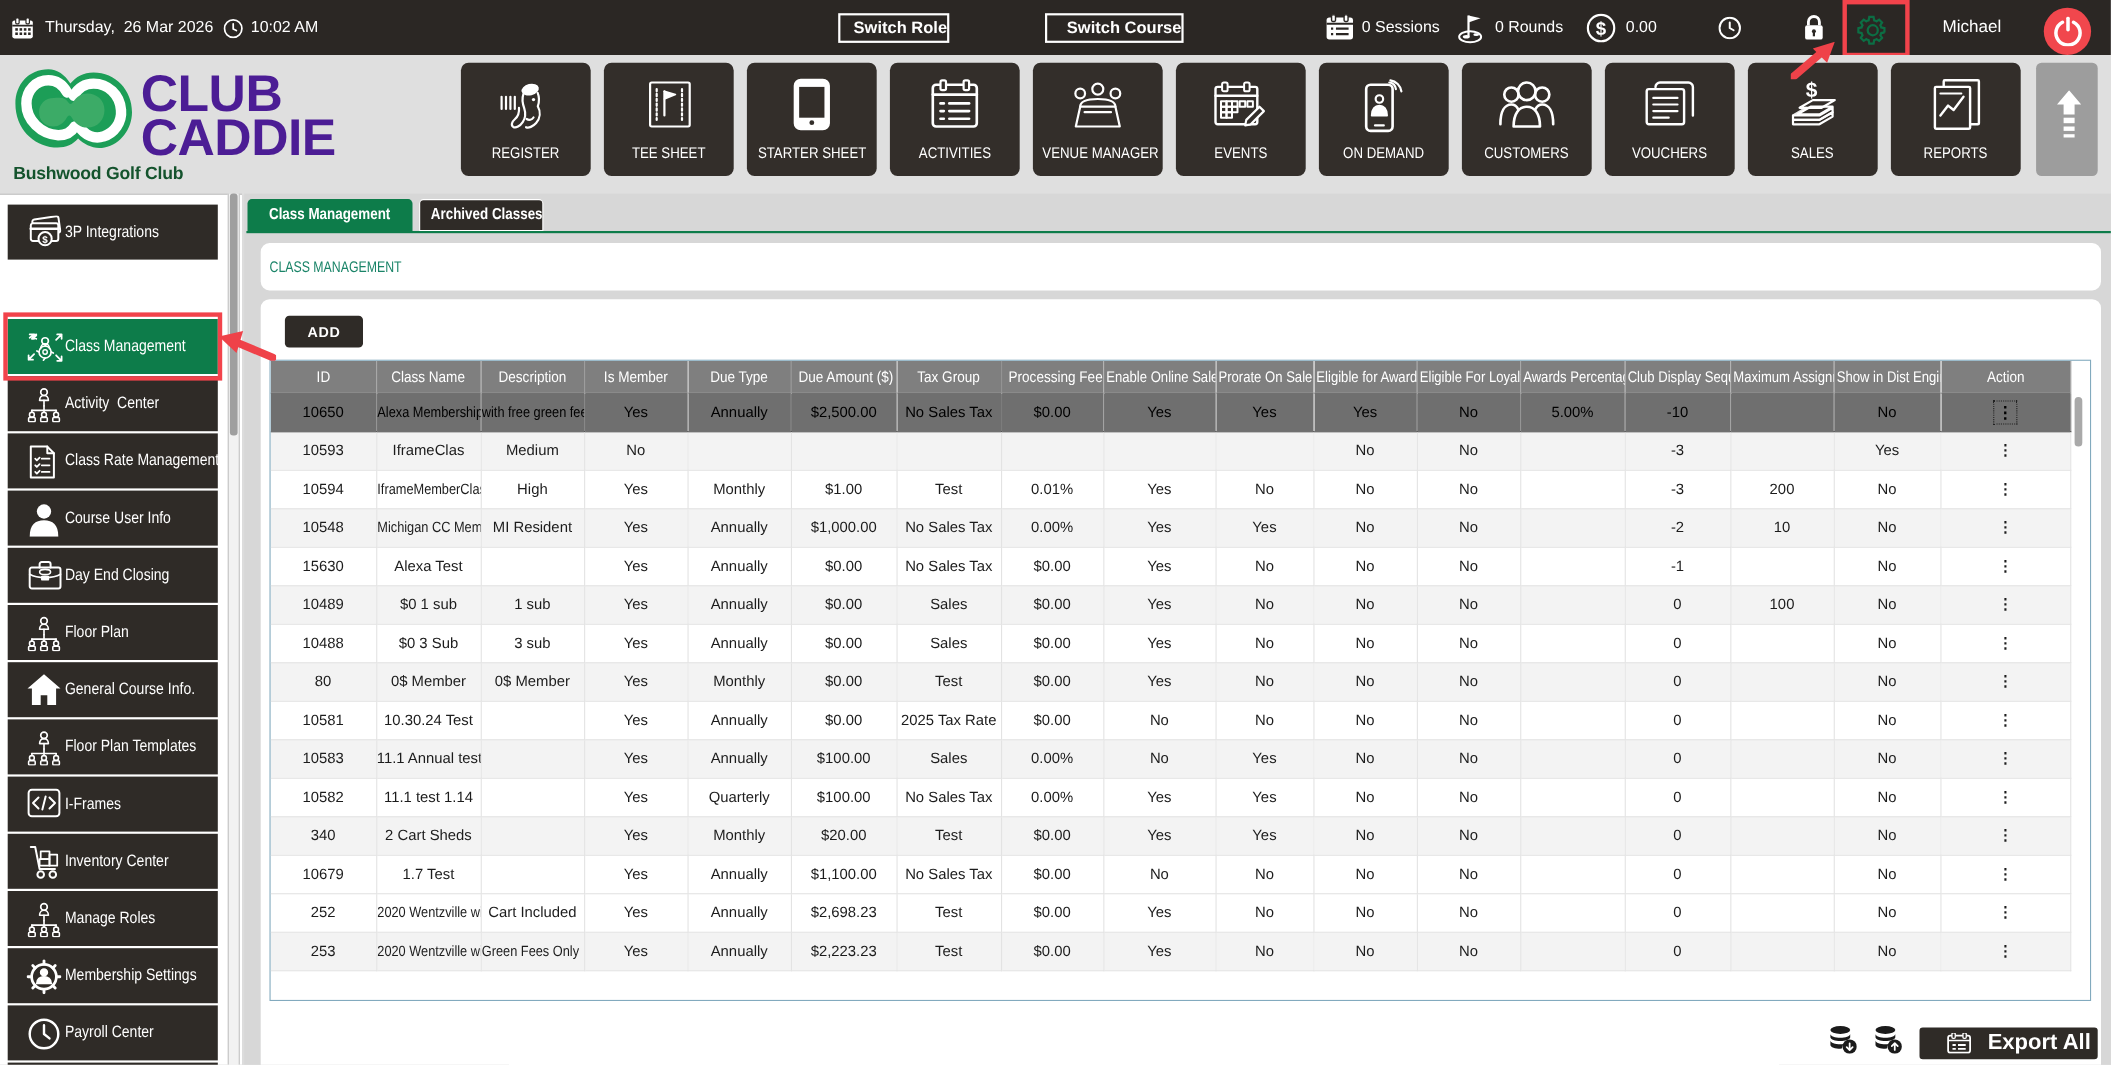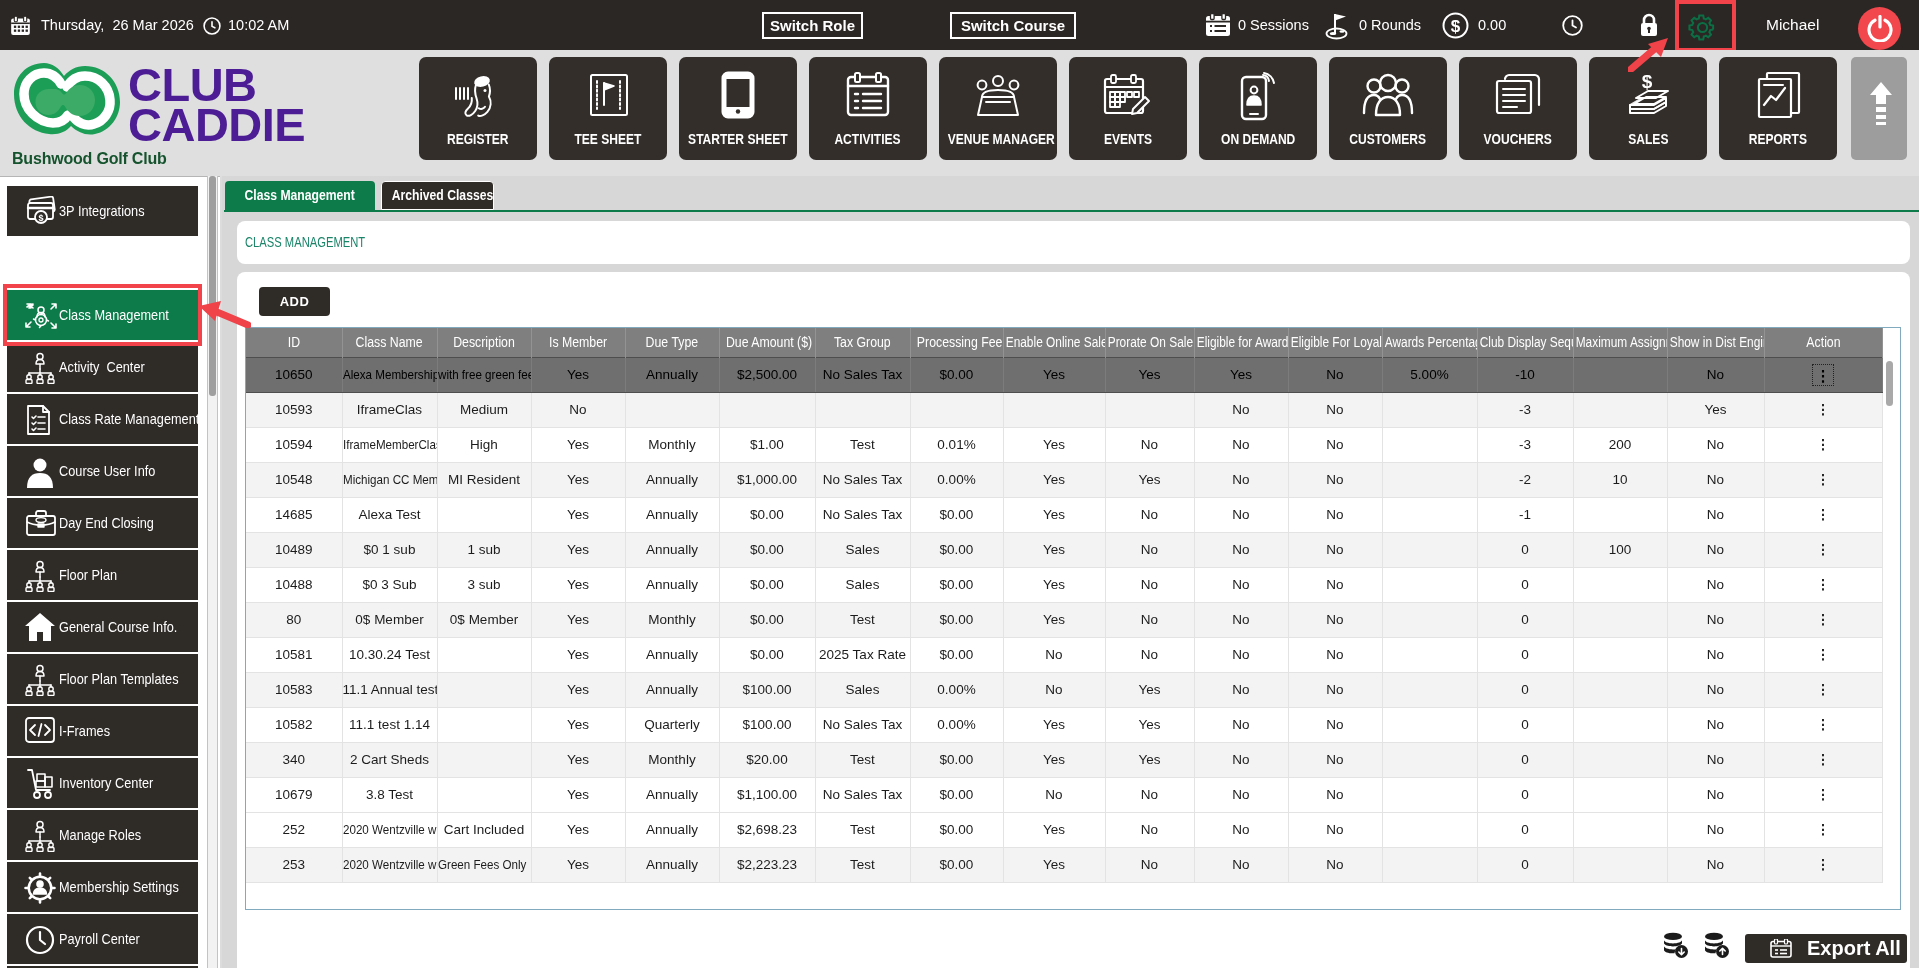"Switch Role" .obtn { text-align: center -> right }
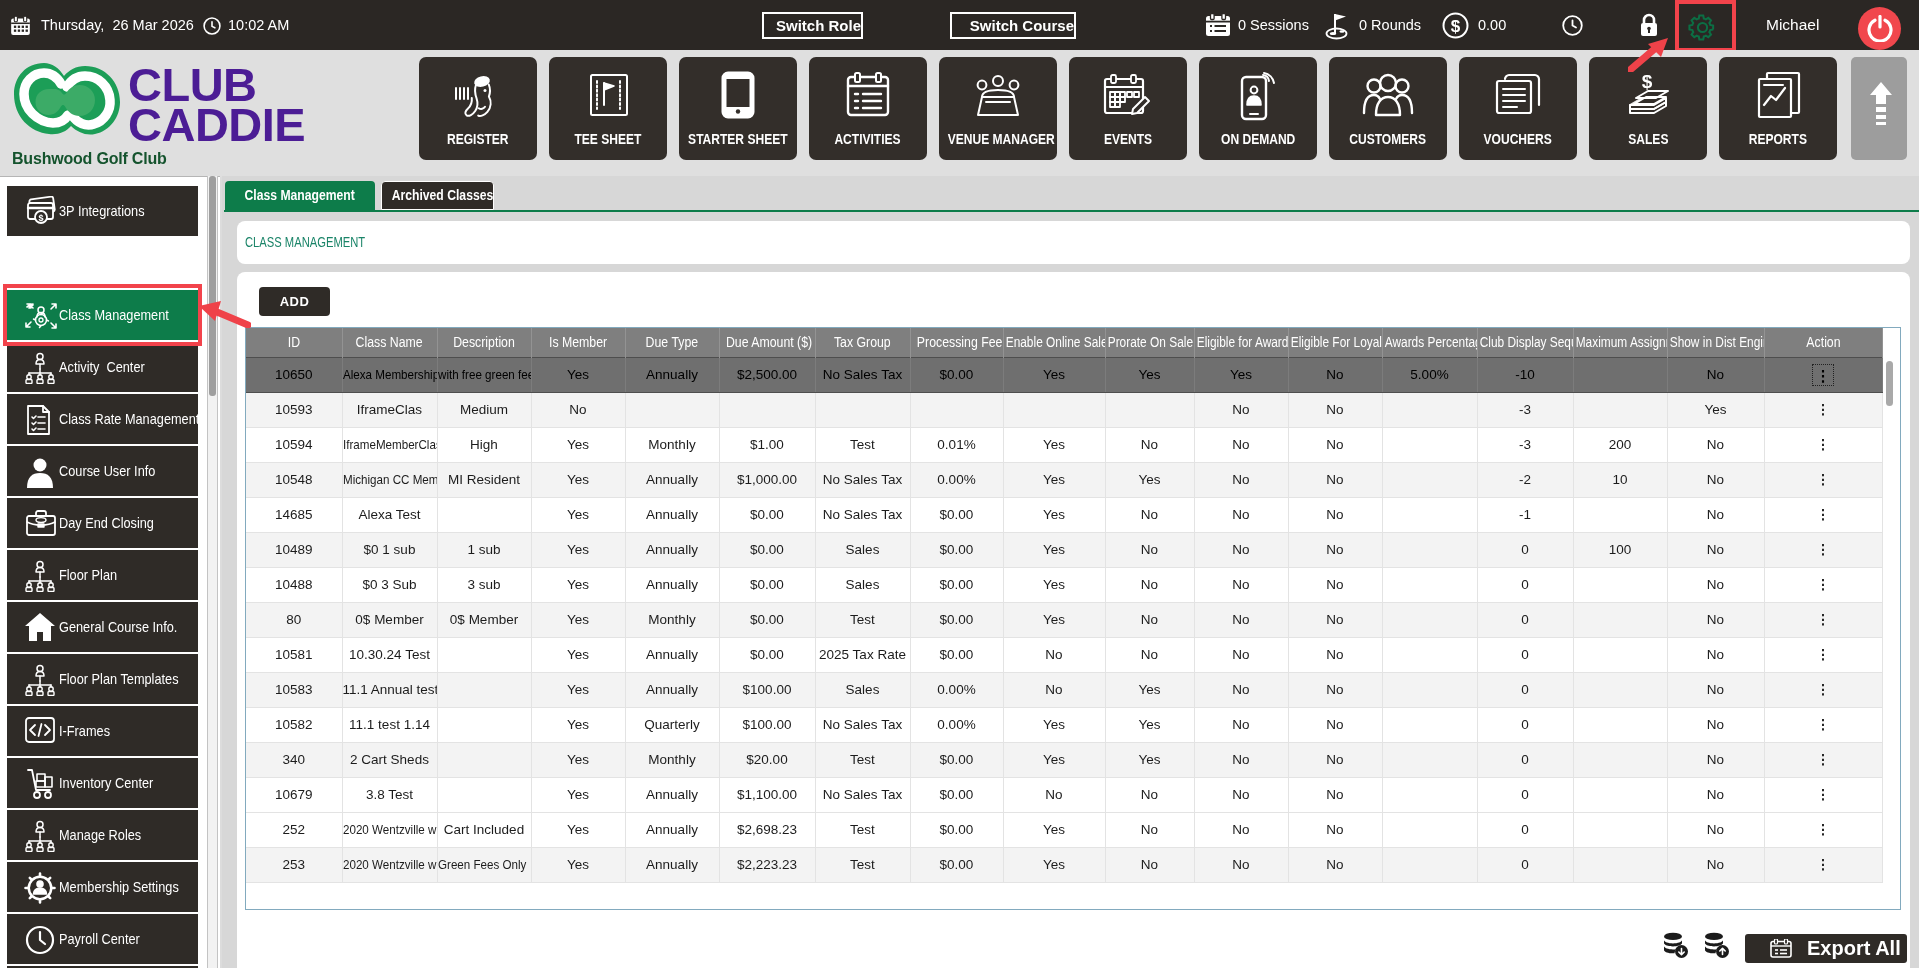"REGISTER" .navbtn .lbl { font-weight: bold -> normal }
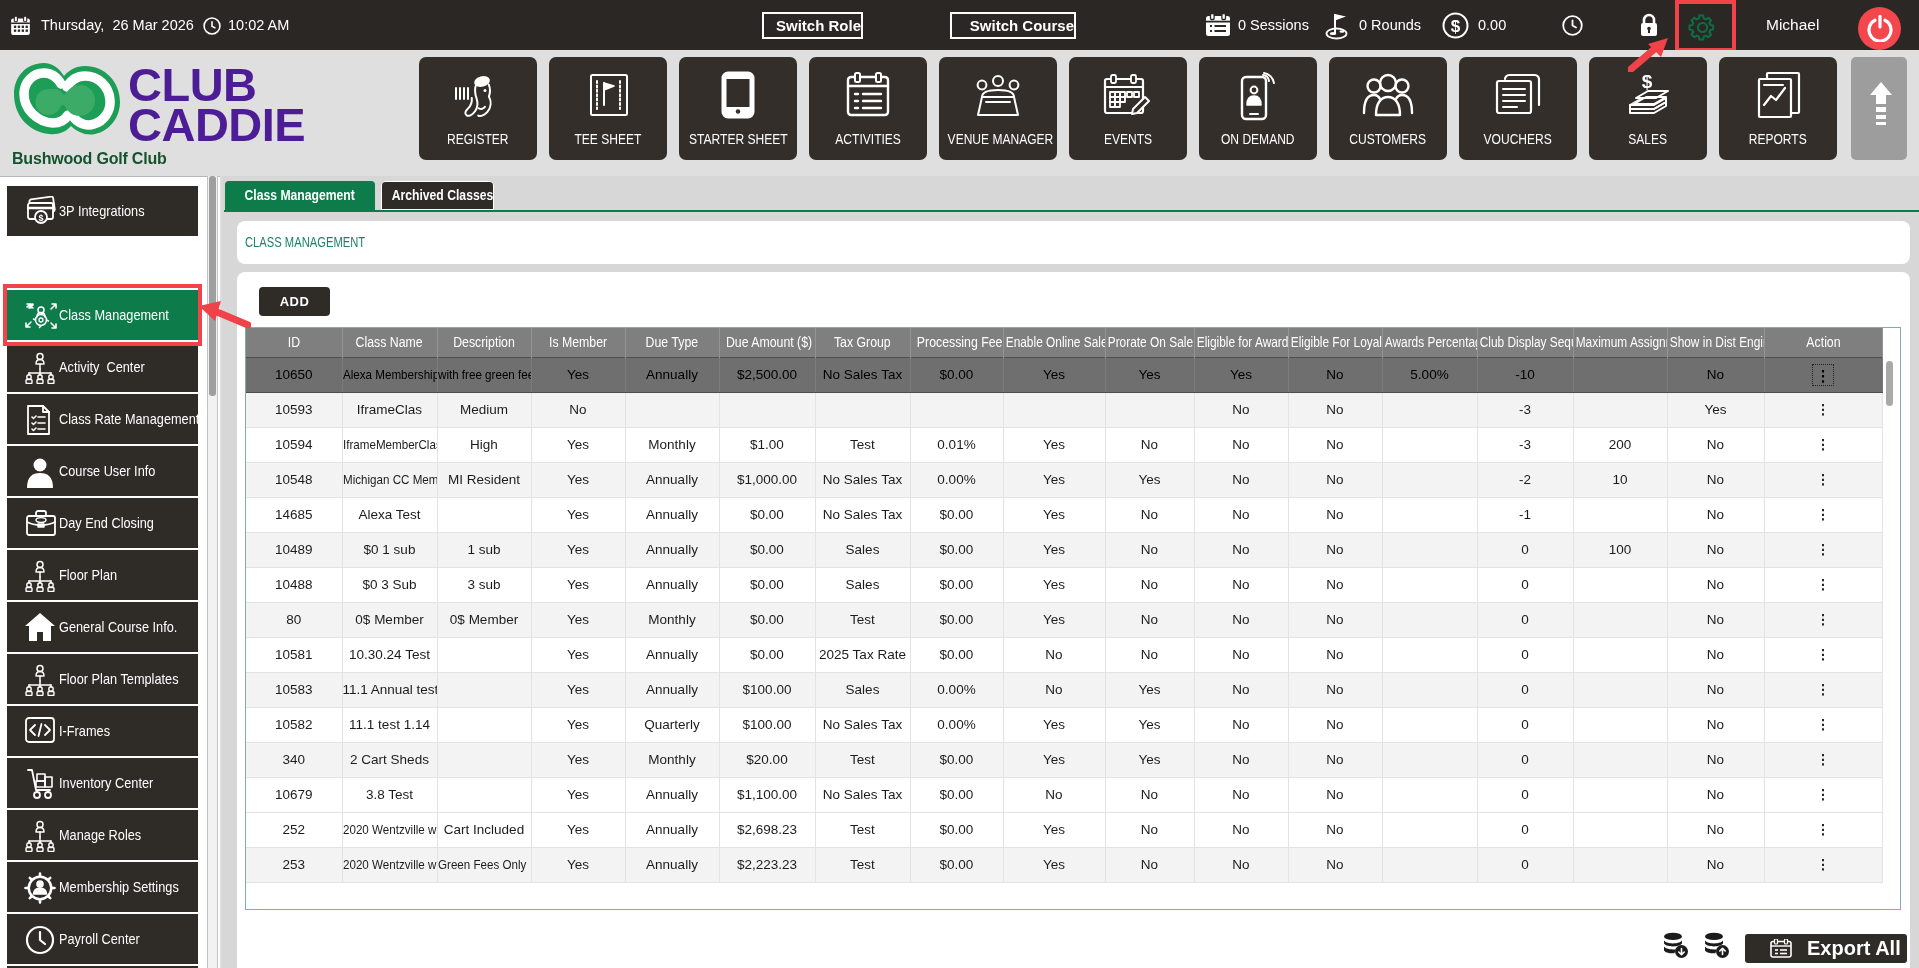"14685" td { text: 14685 -> 15630 }
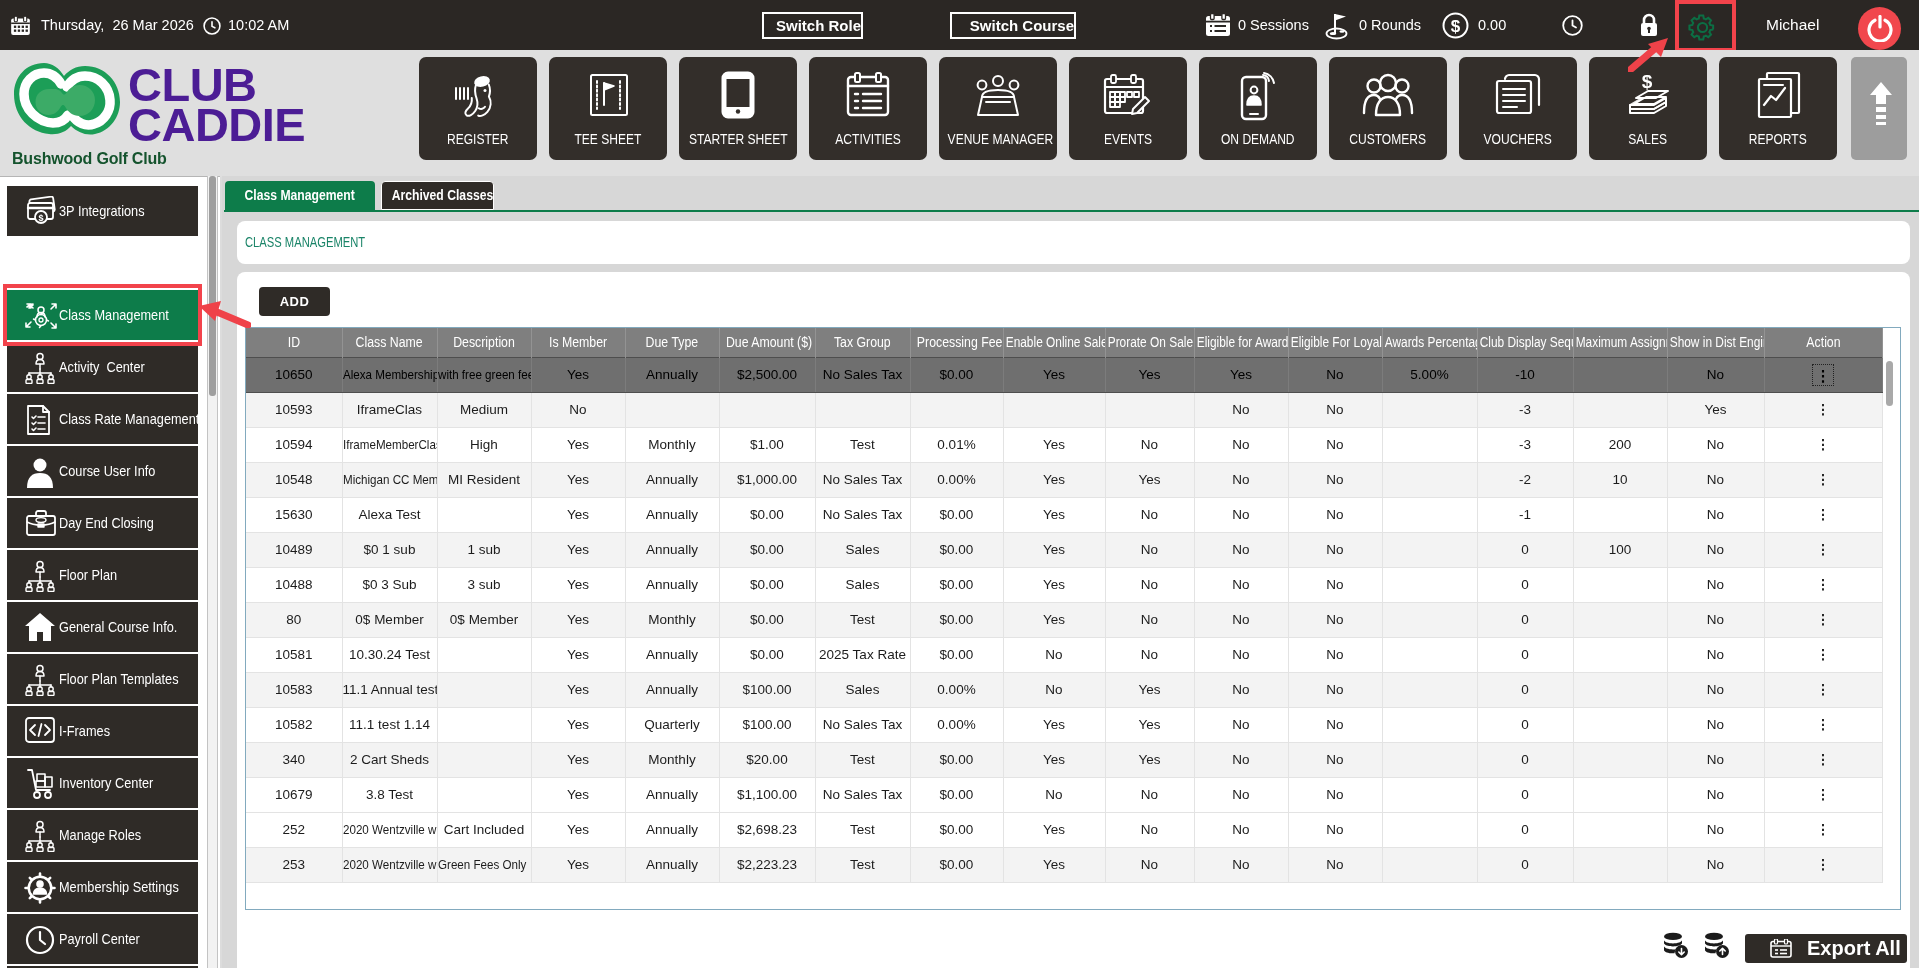"3.8 Test" td { text: 3.8 -> 1.7 }
